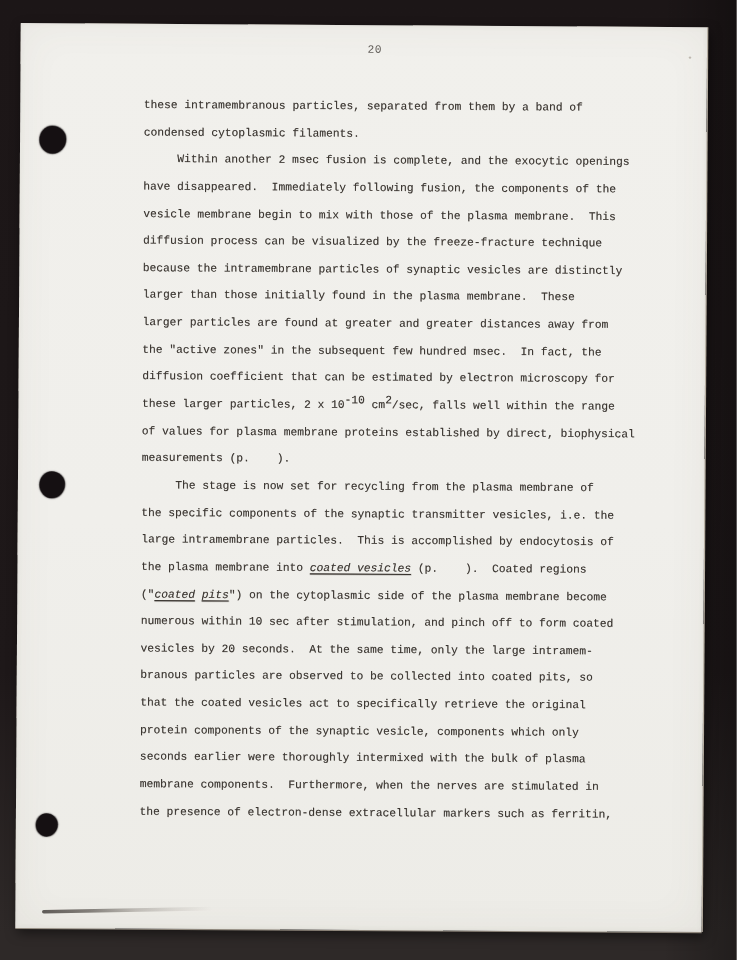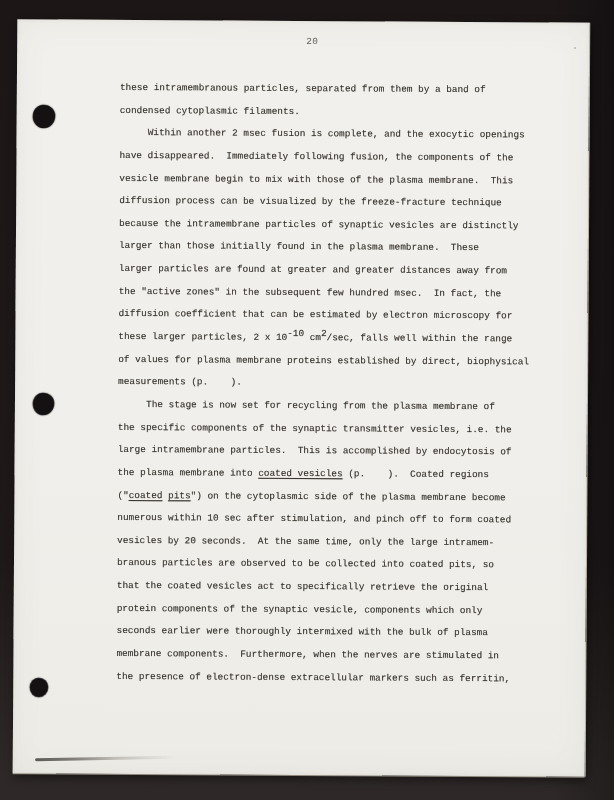"coated vesicles" .u { font-style: none -> italic }
